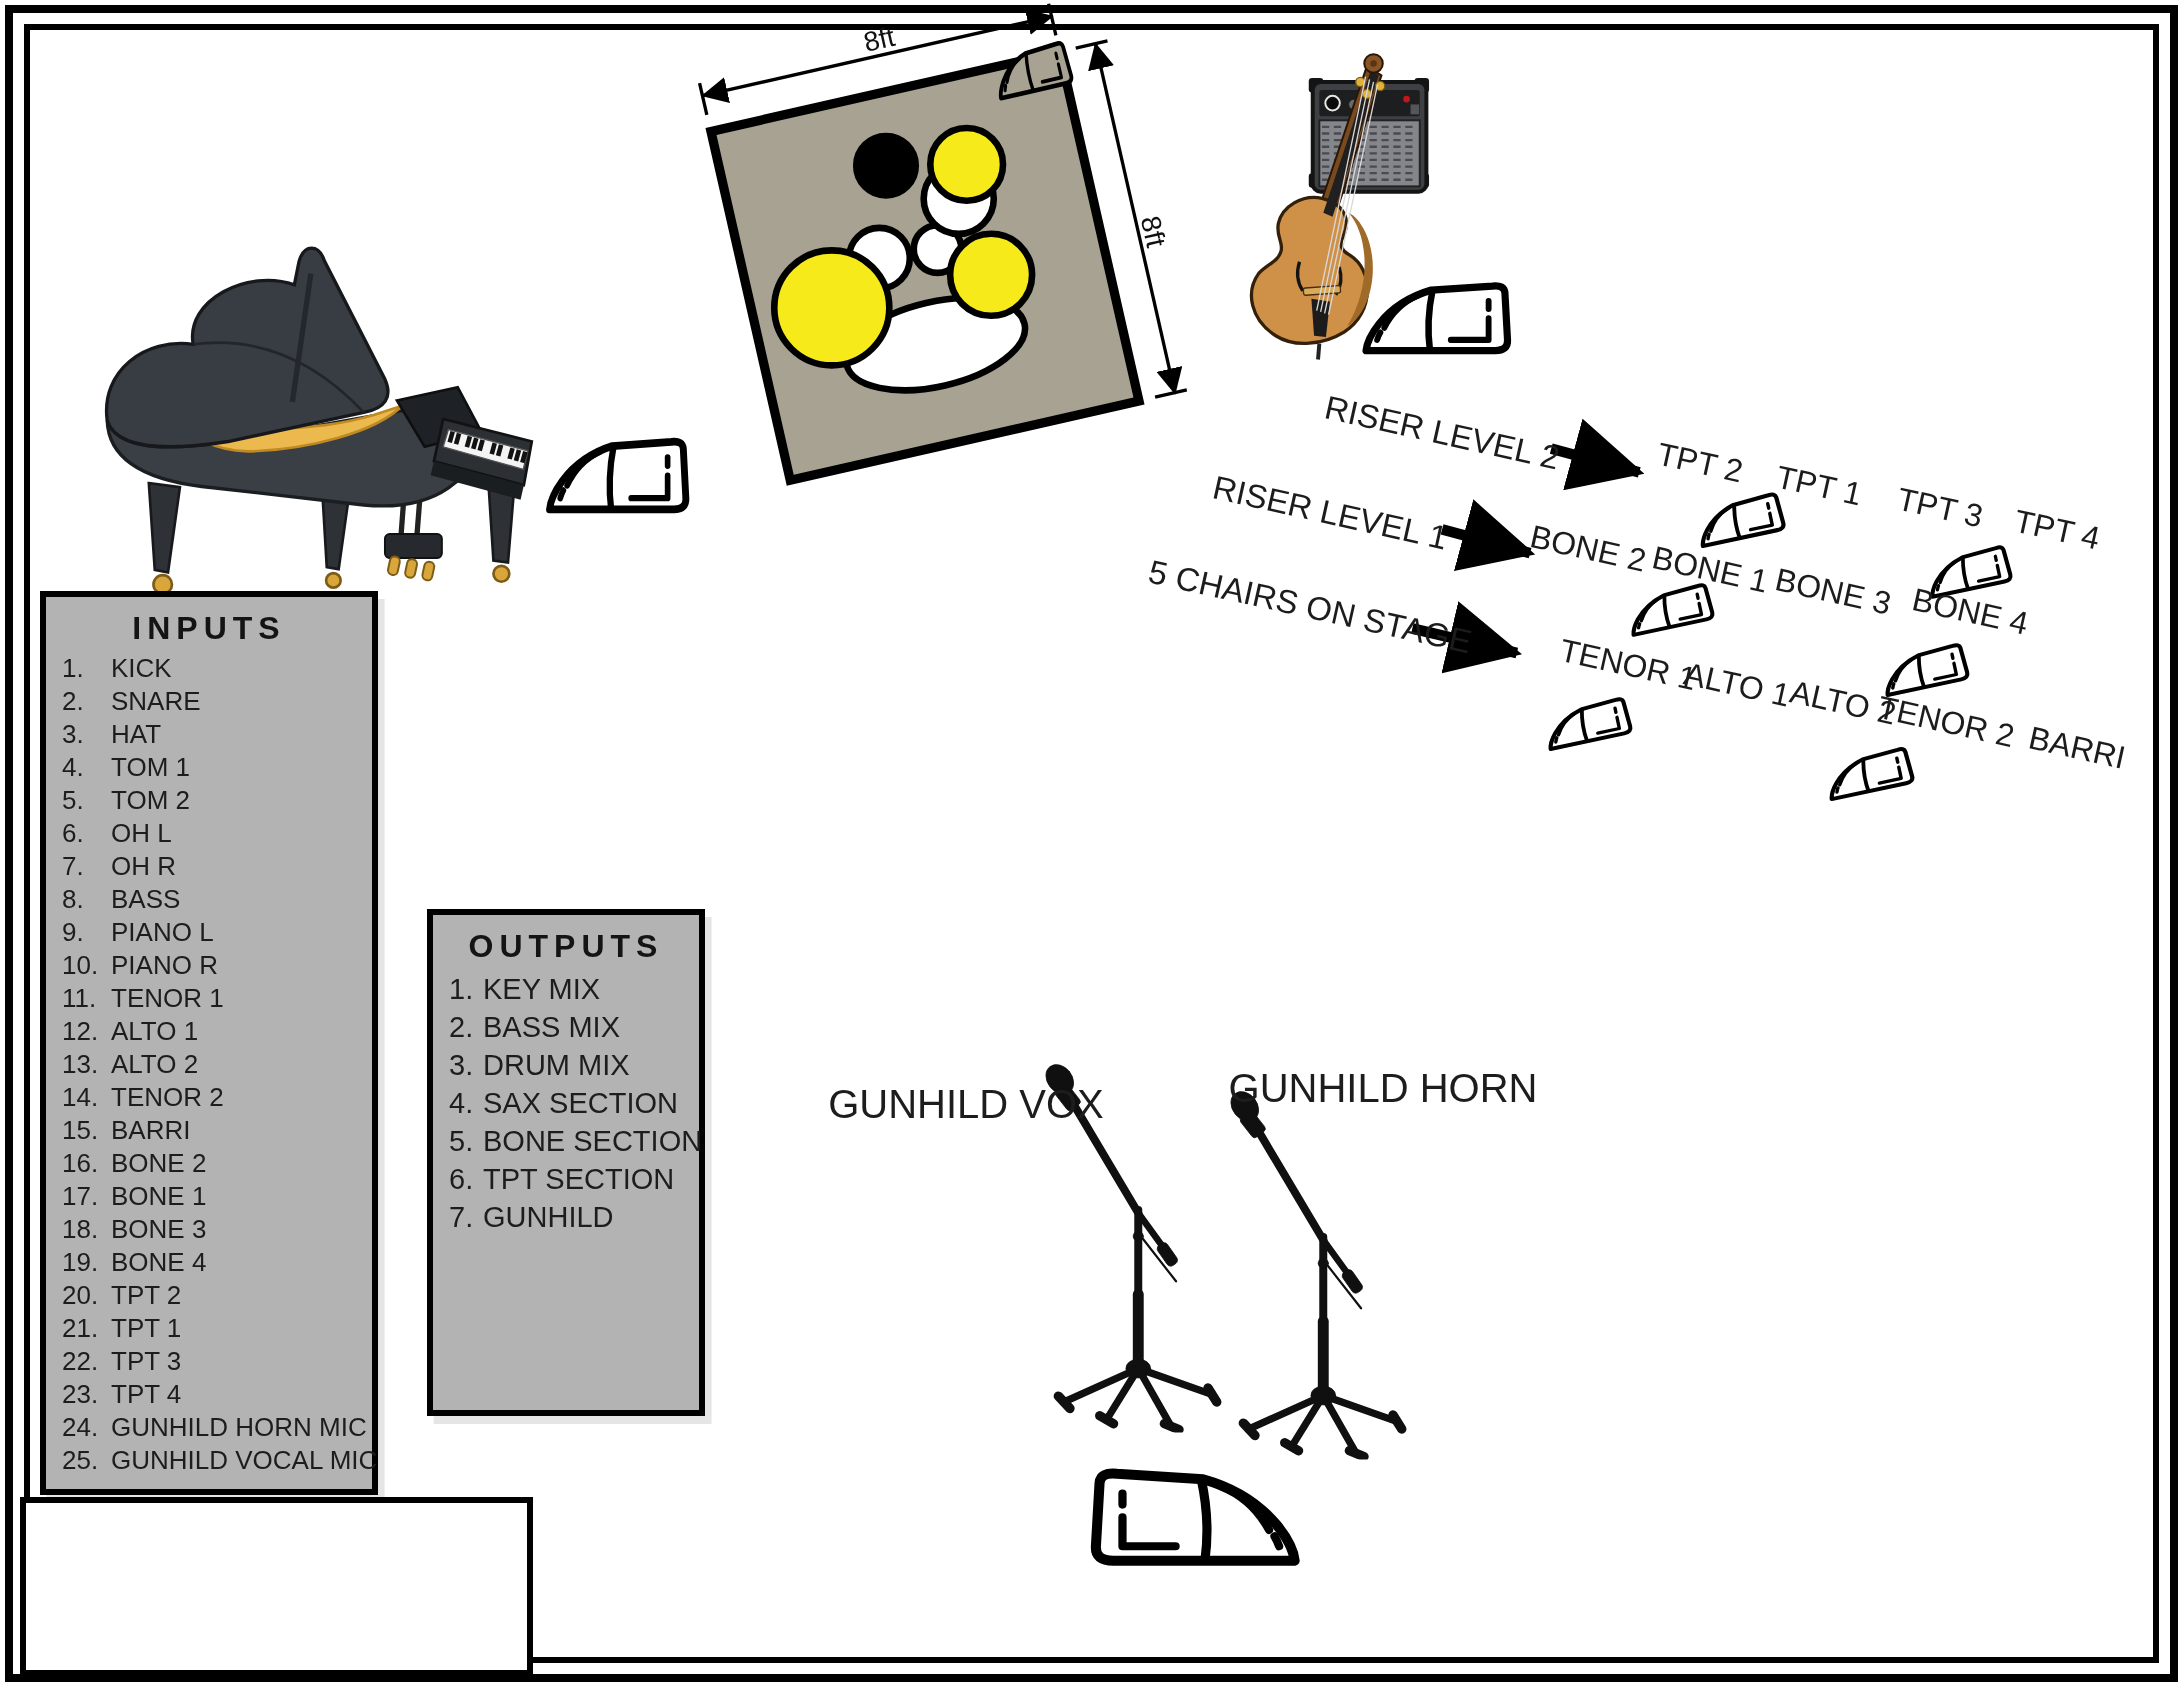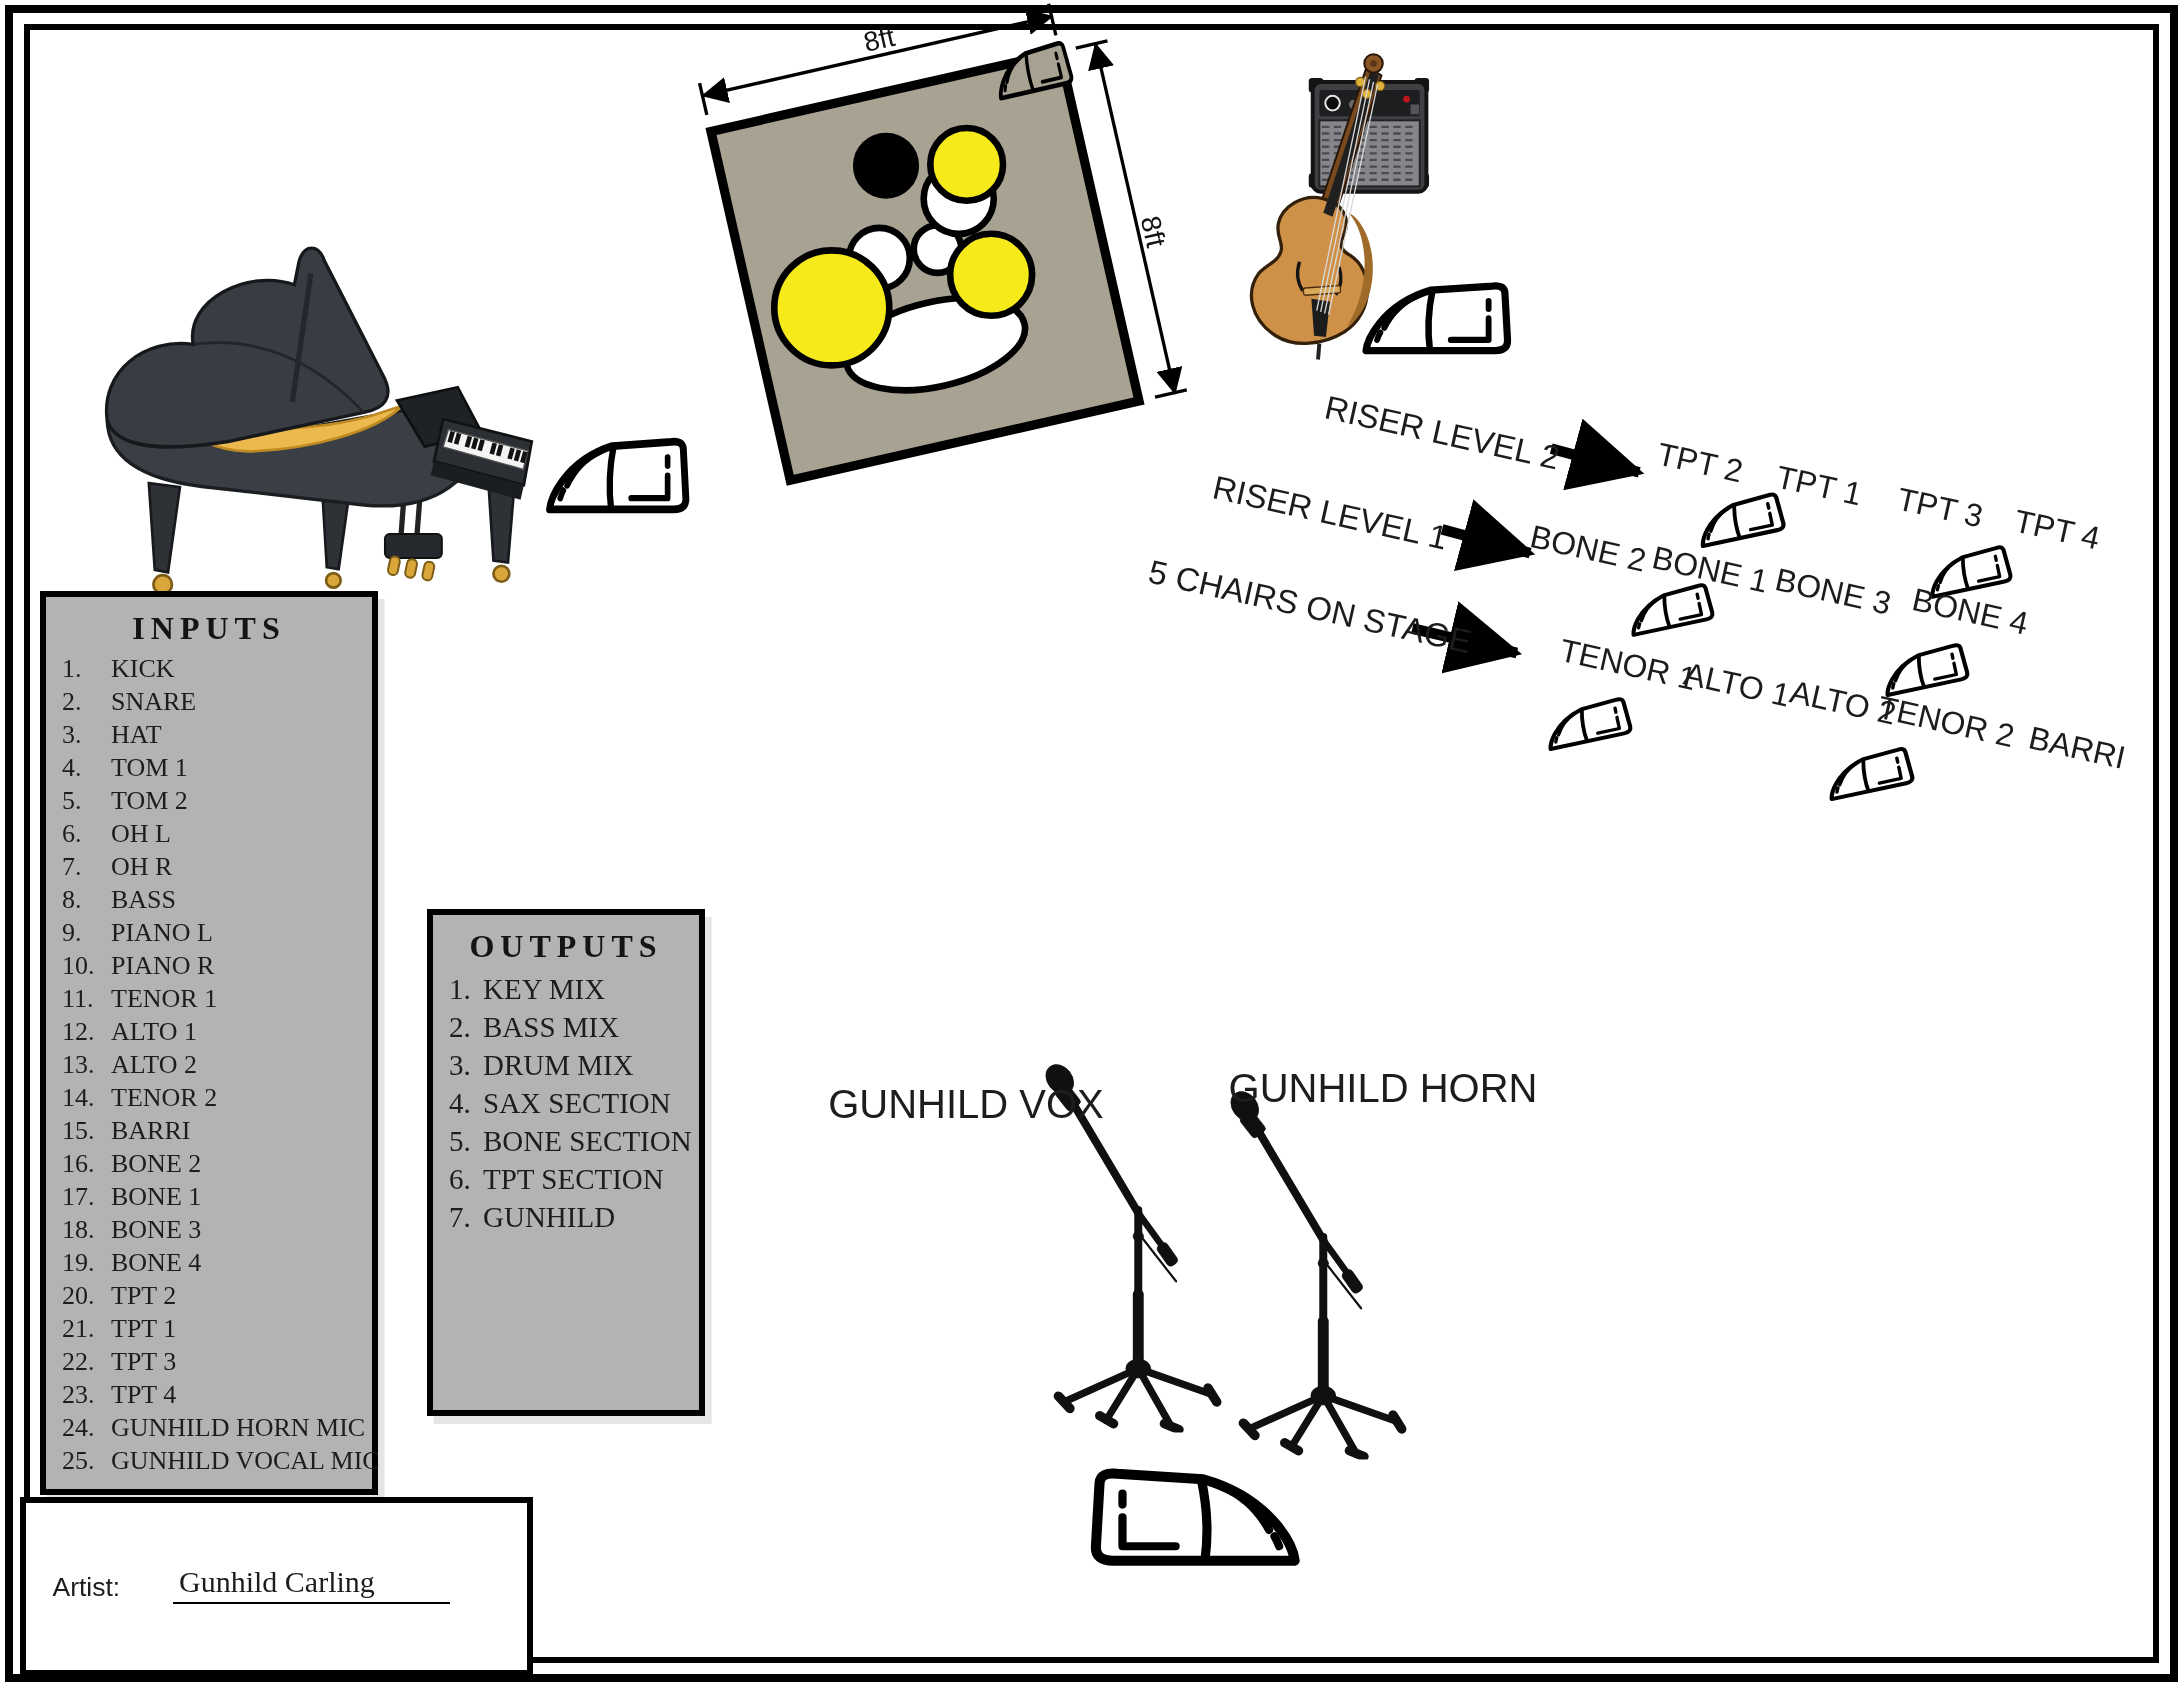"INPUTS" .panel { font-family: Liberation Serif, serif -> none }
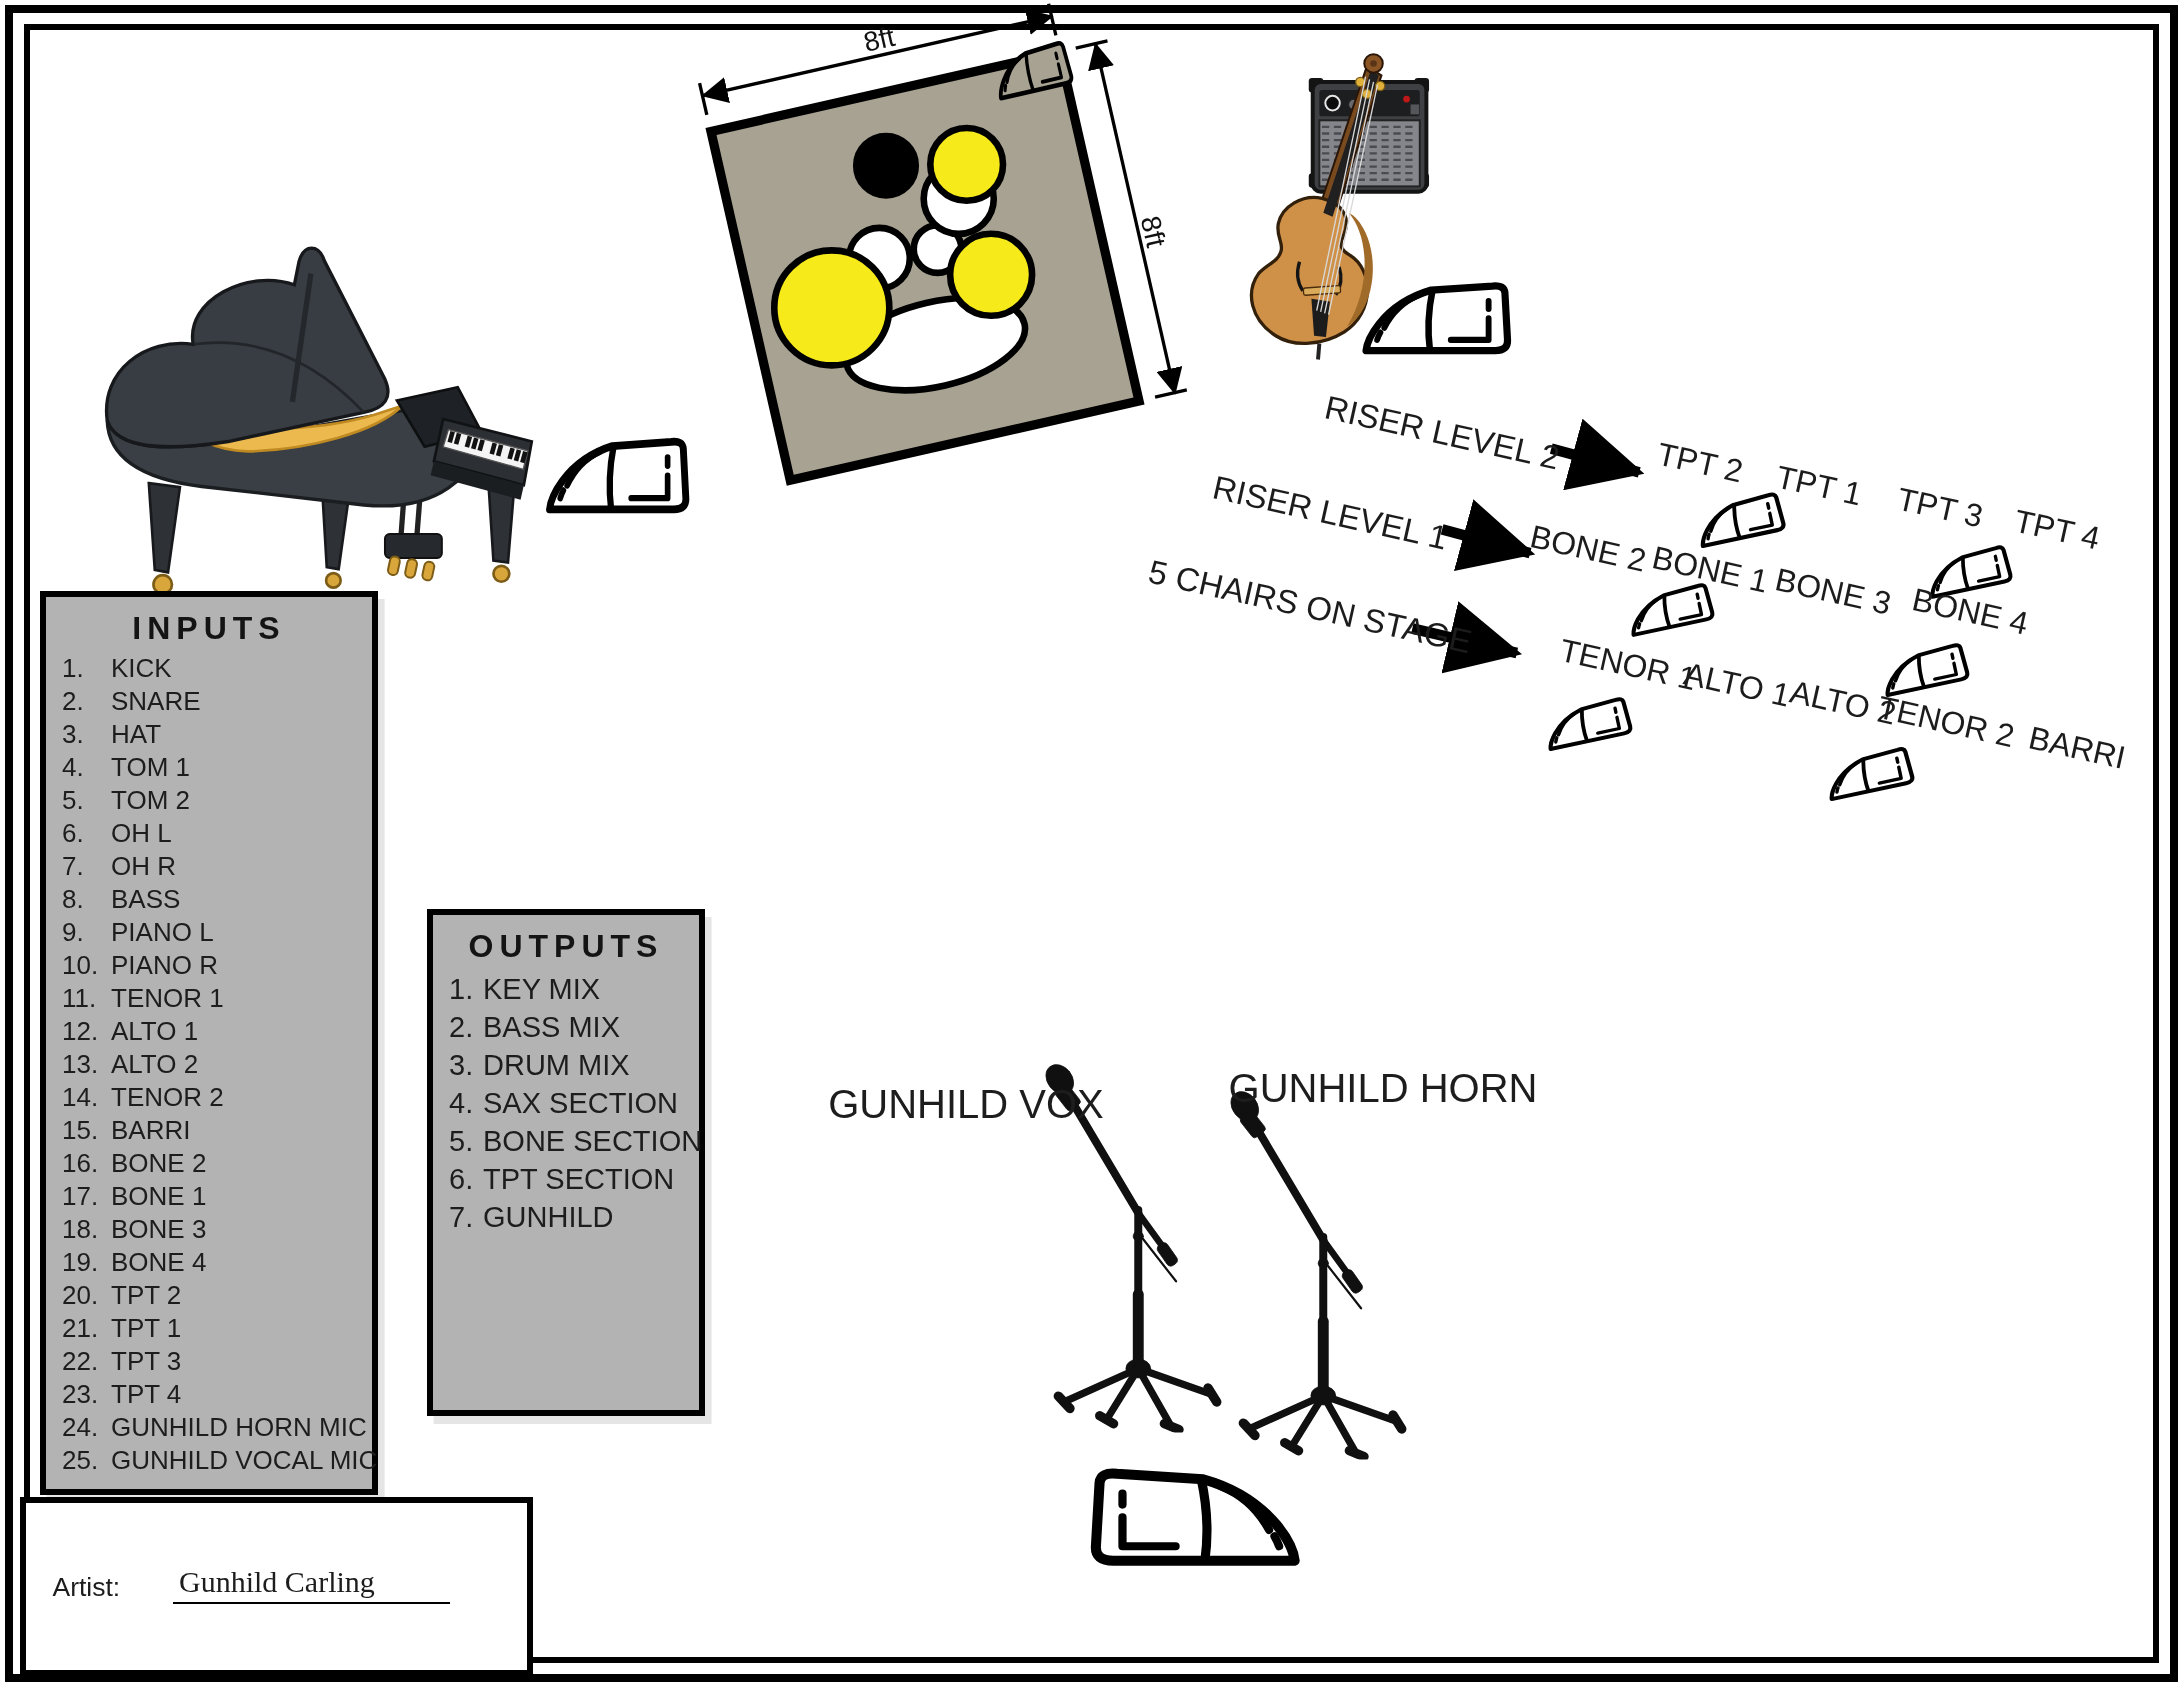"Artist:" div.prow { html: <div> <span>Artist:</span> <span>Gunhild Carling</span> <div></div> </div> -> none }
